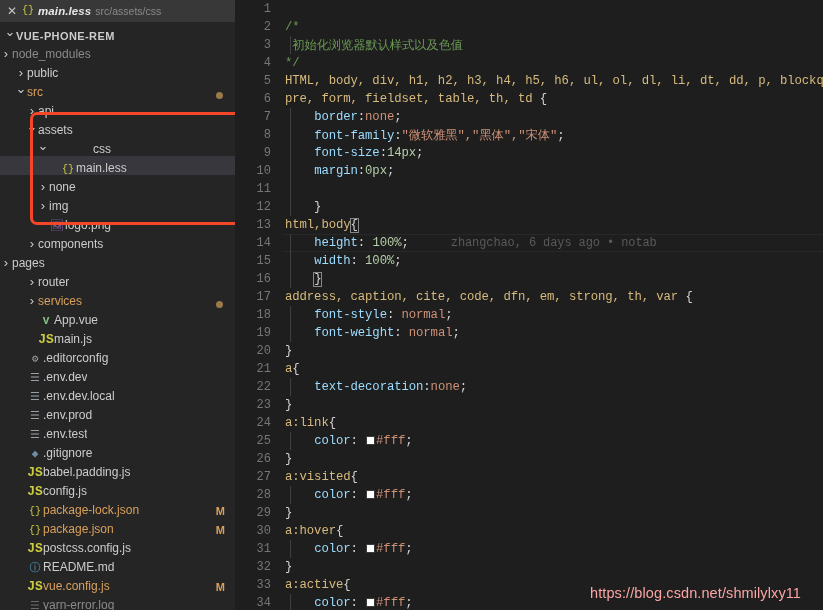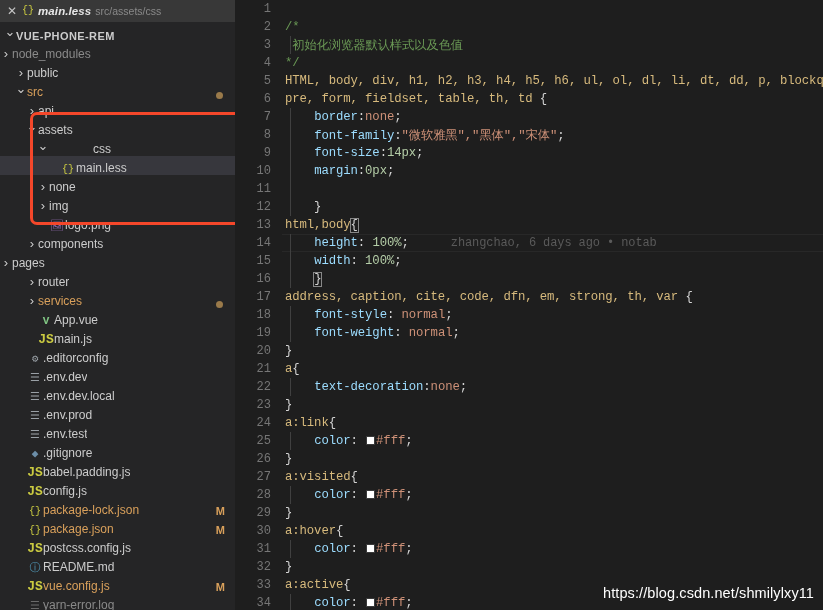"https://blog.csdn.net/shmilylxy11" #watermark { color: #ffffff -> #fca5a5; right: 9px -> 22px }
